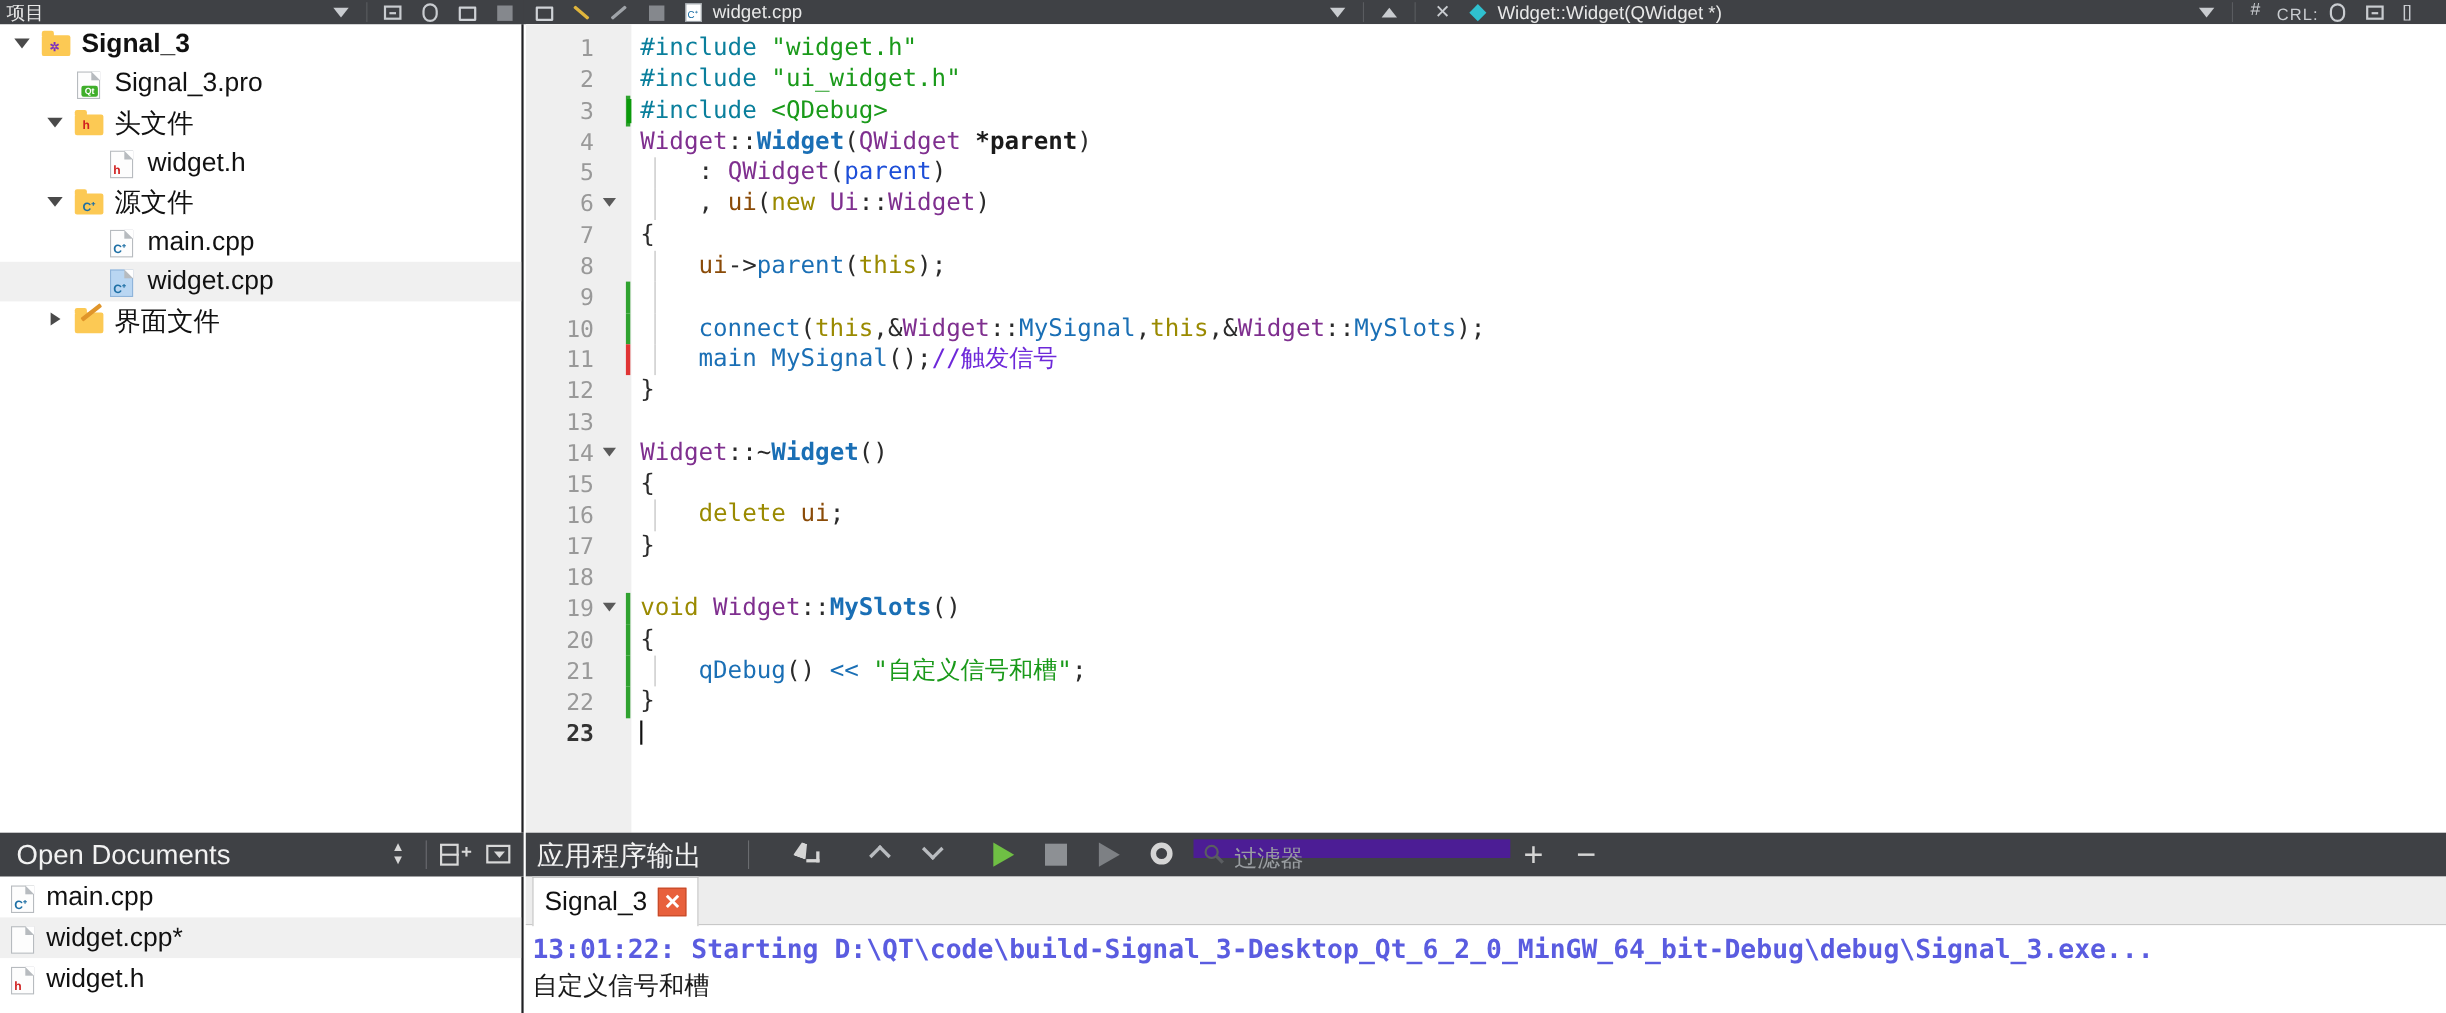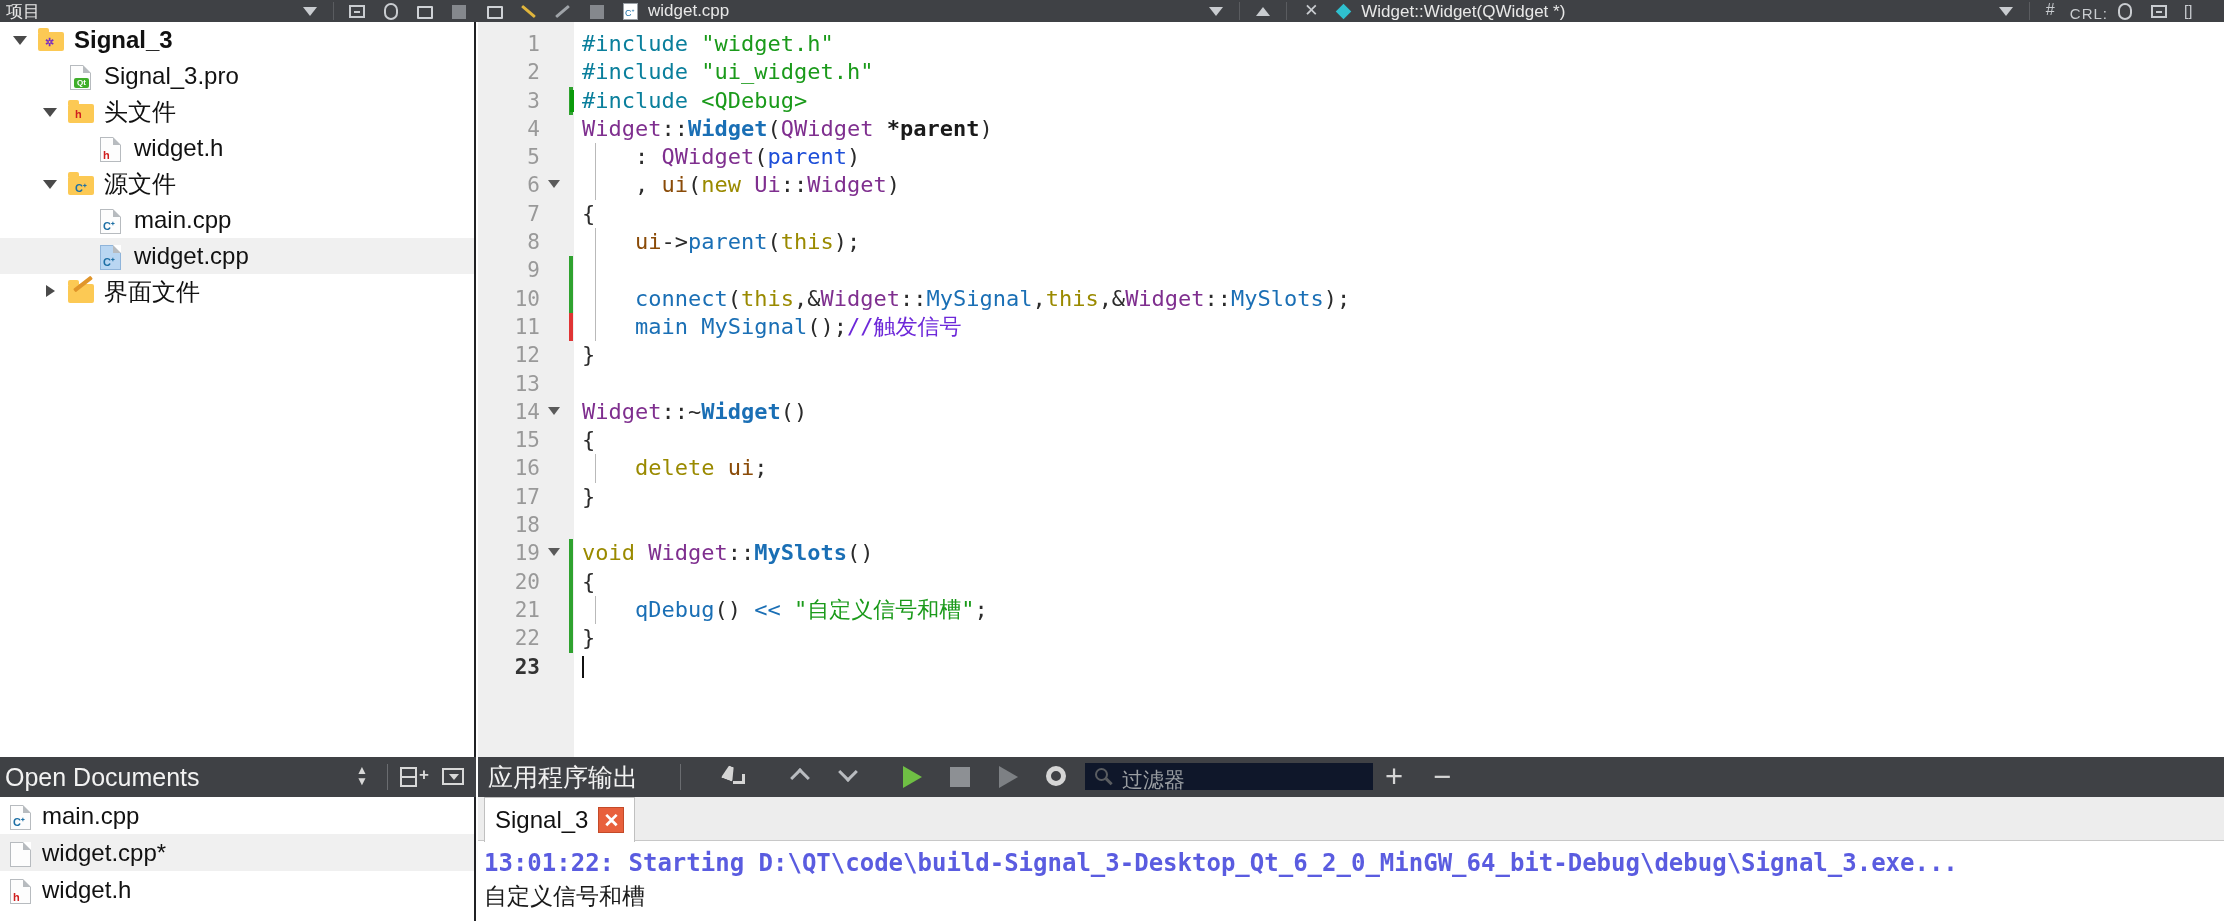"Open Documents" #od-head .t { padding-left: 5px -> 15px }
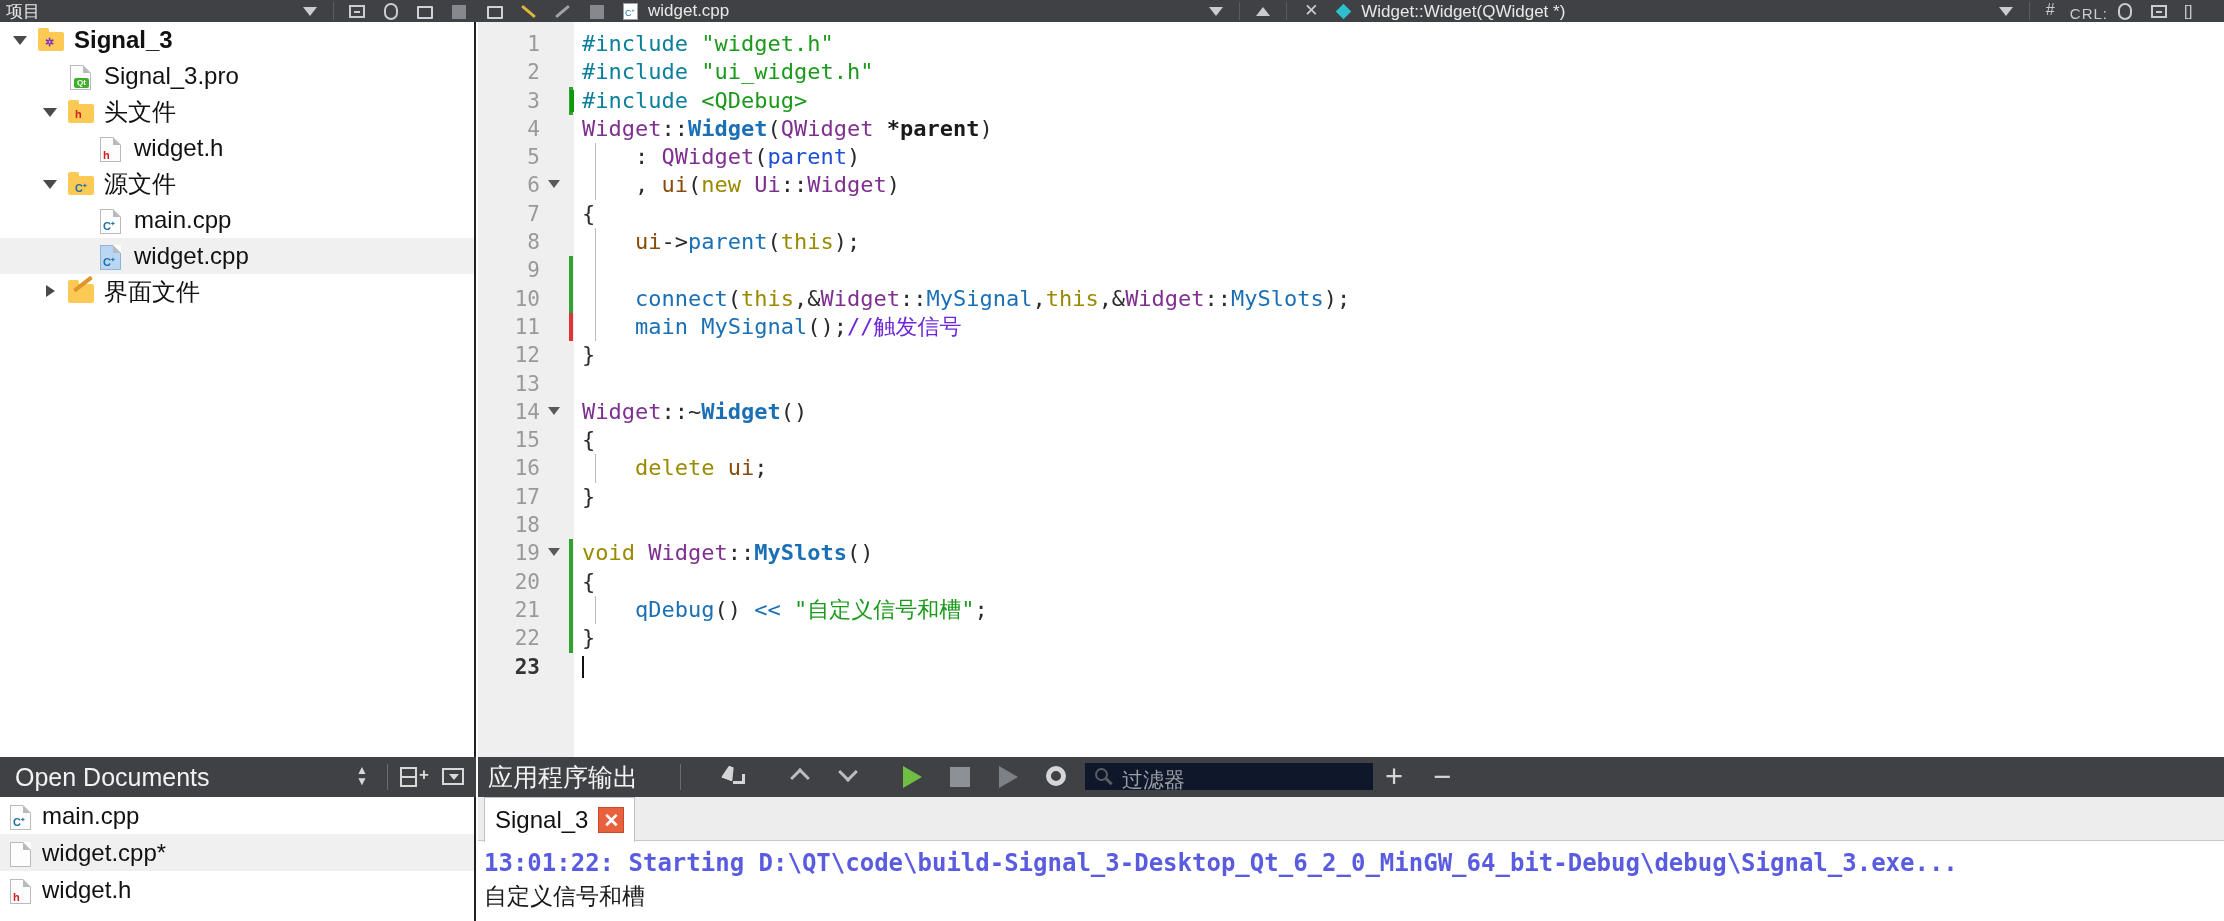"过滤器" #filter { background: #0f172a -> #4c1d95; height: 27px -> 17px }
